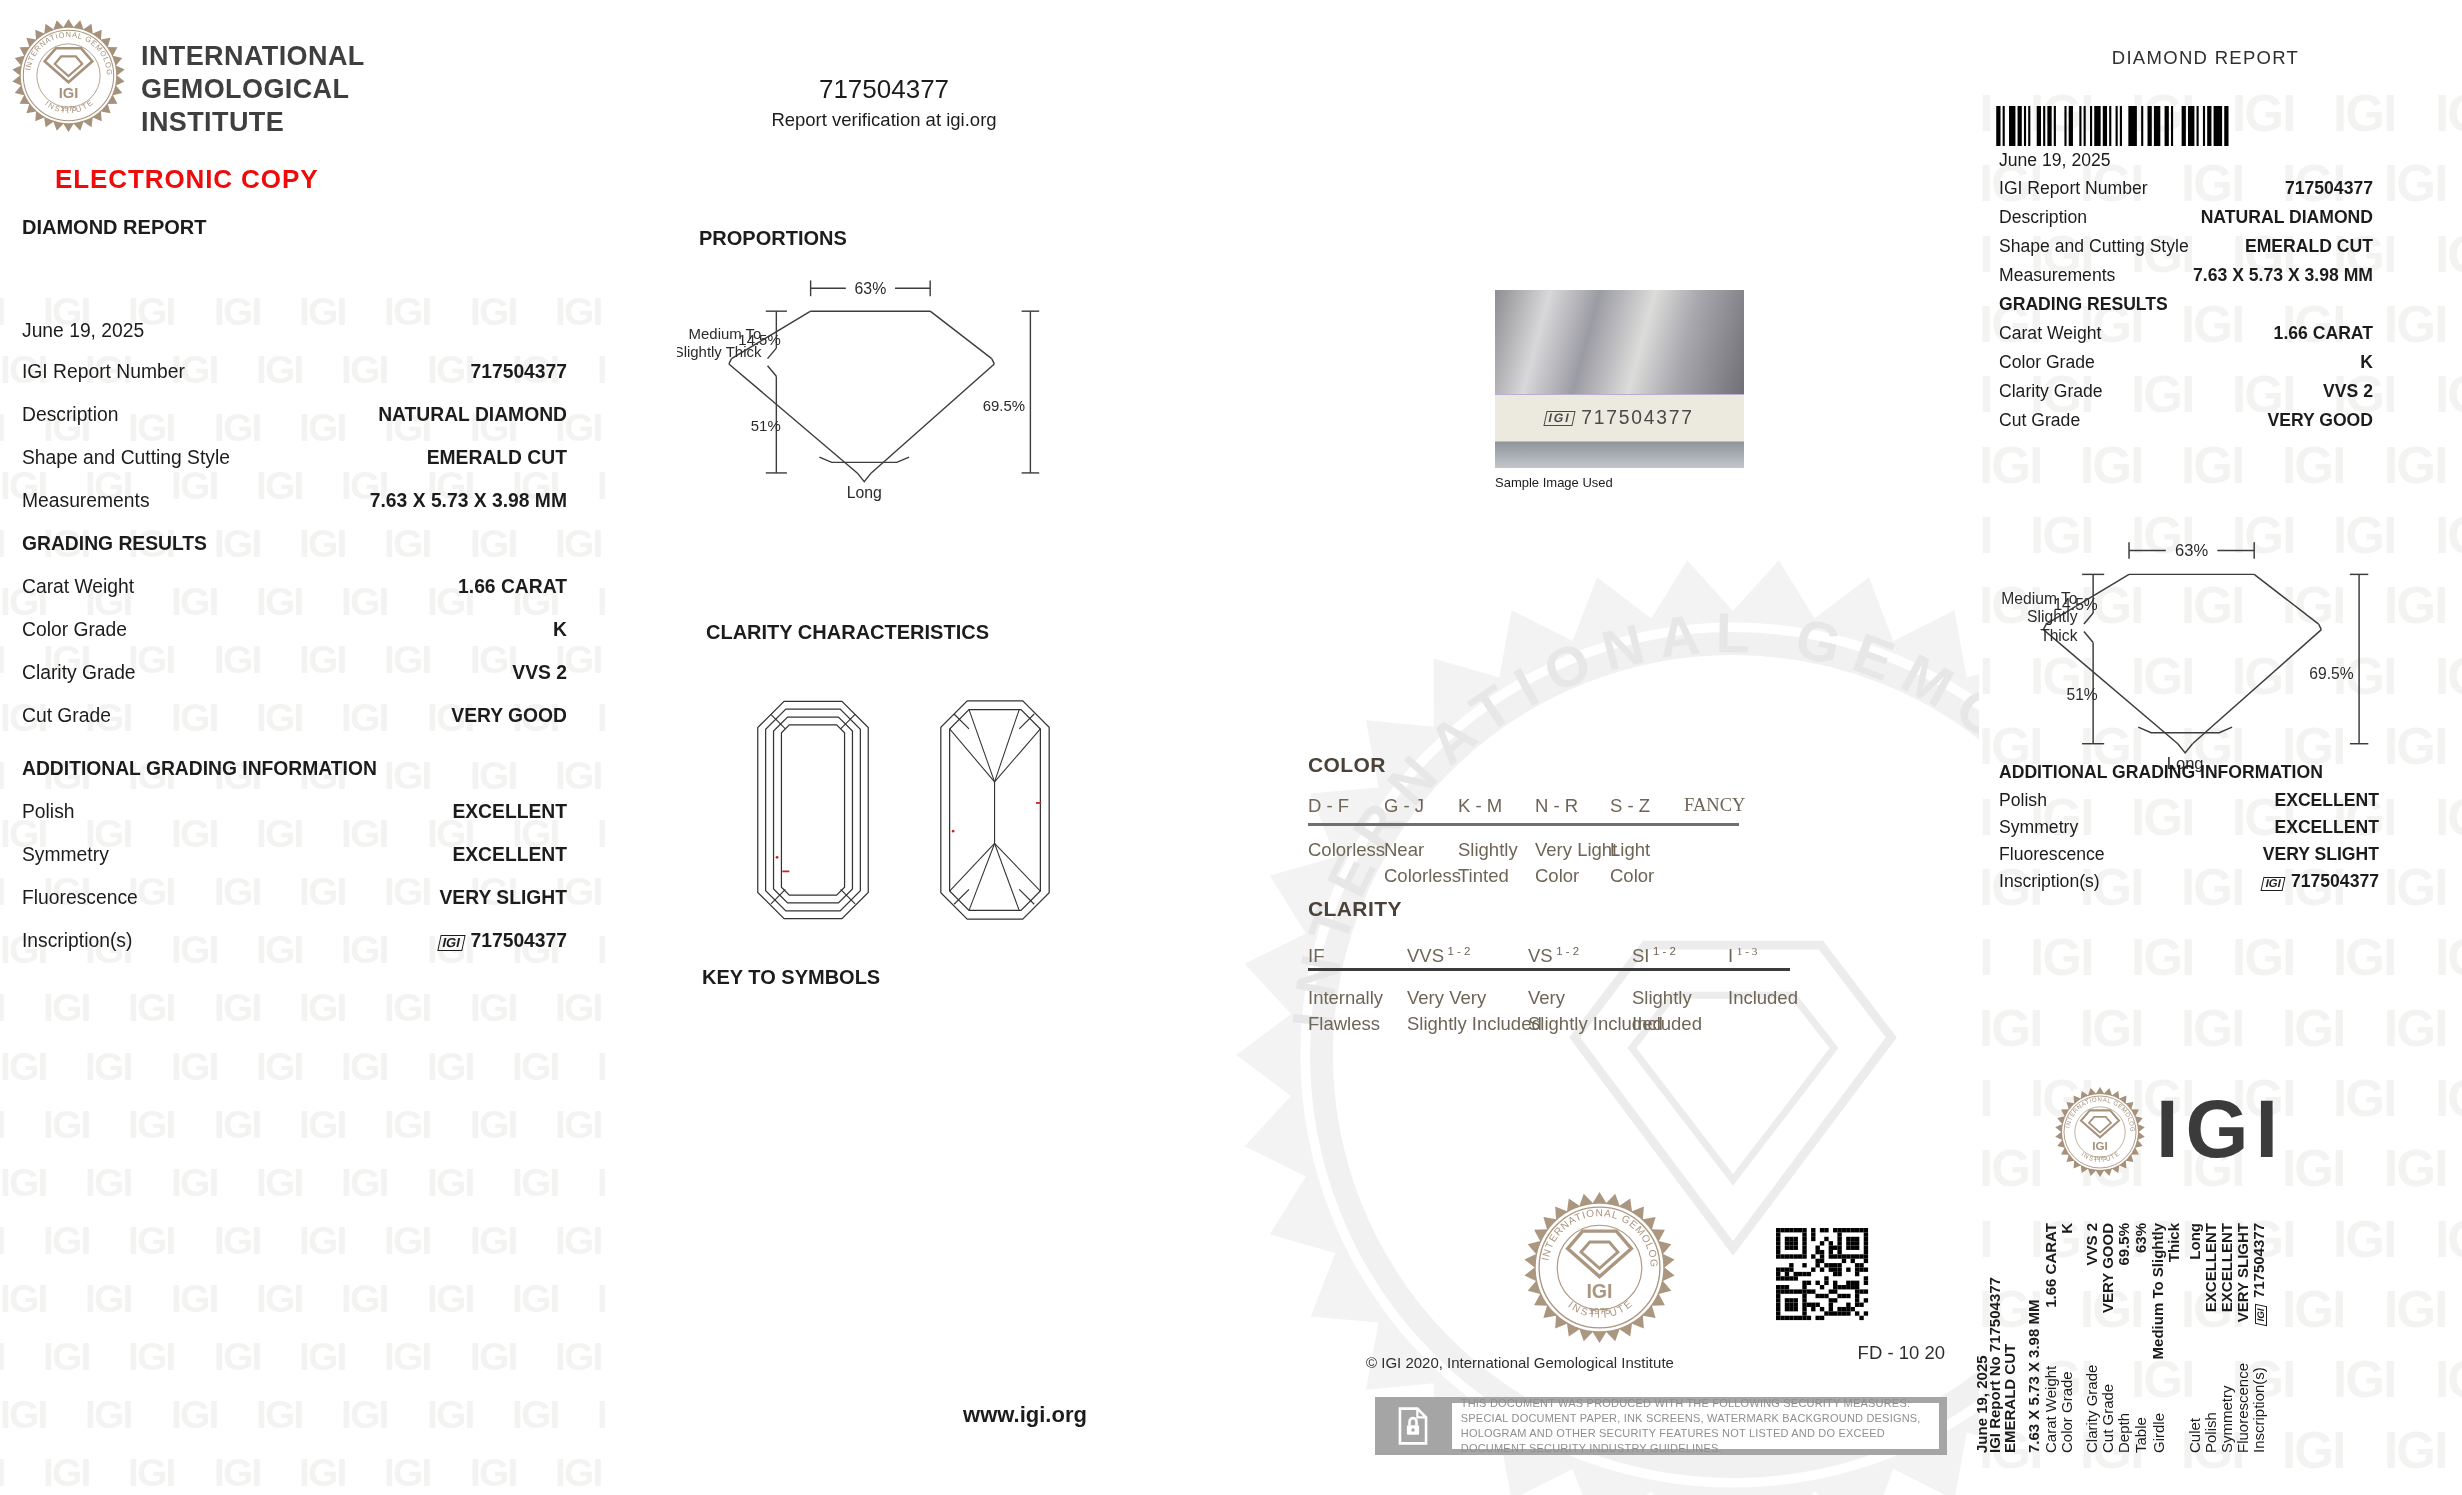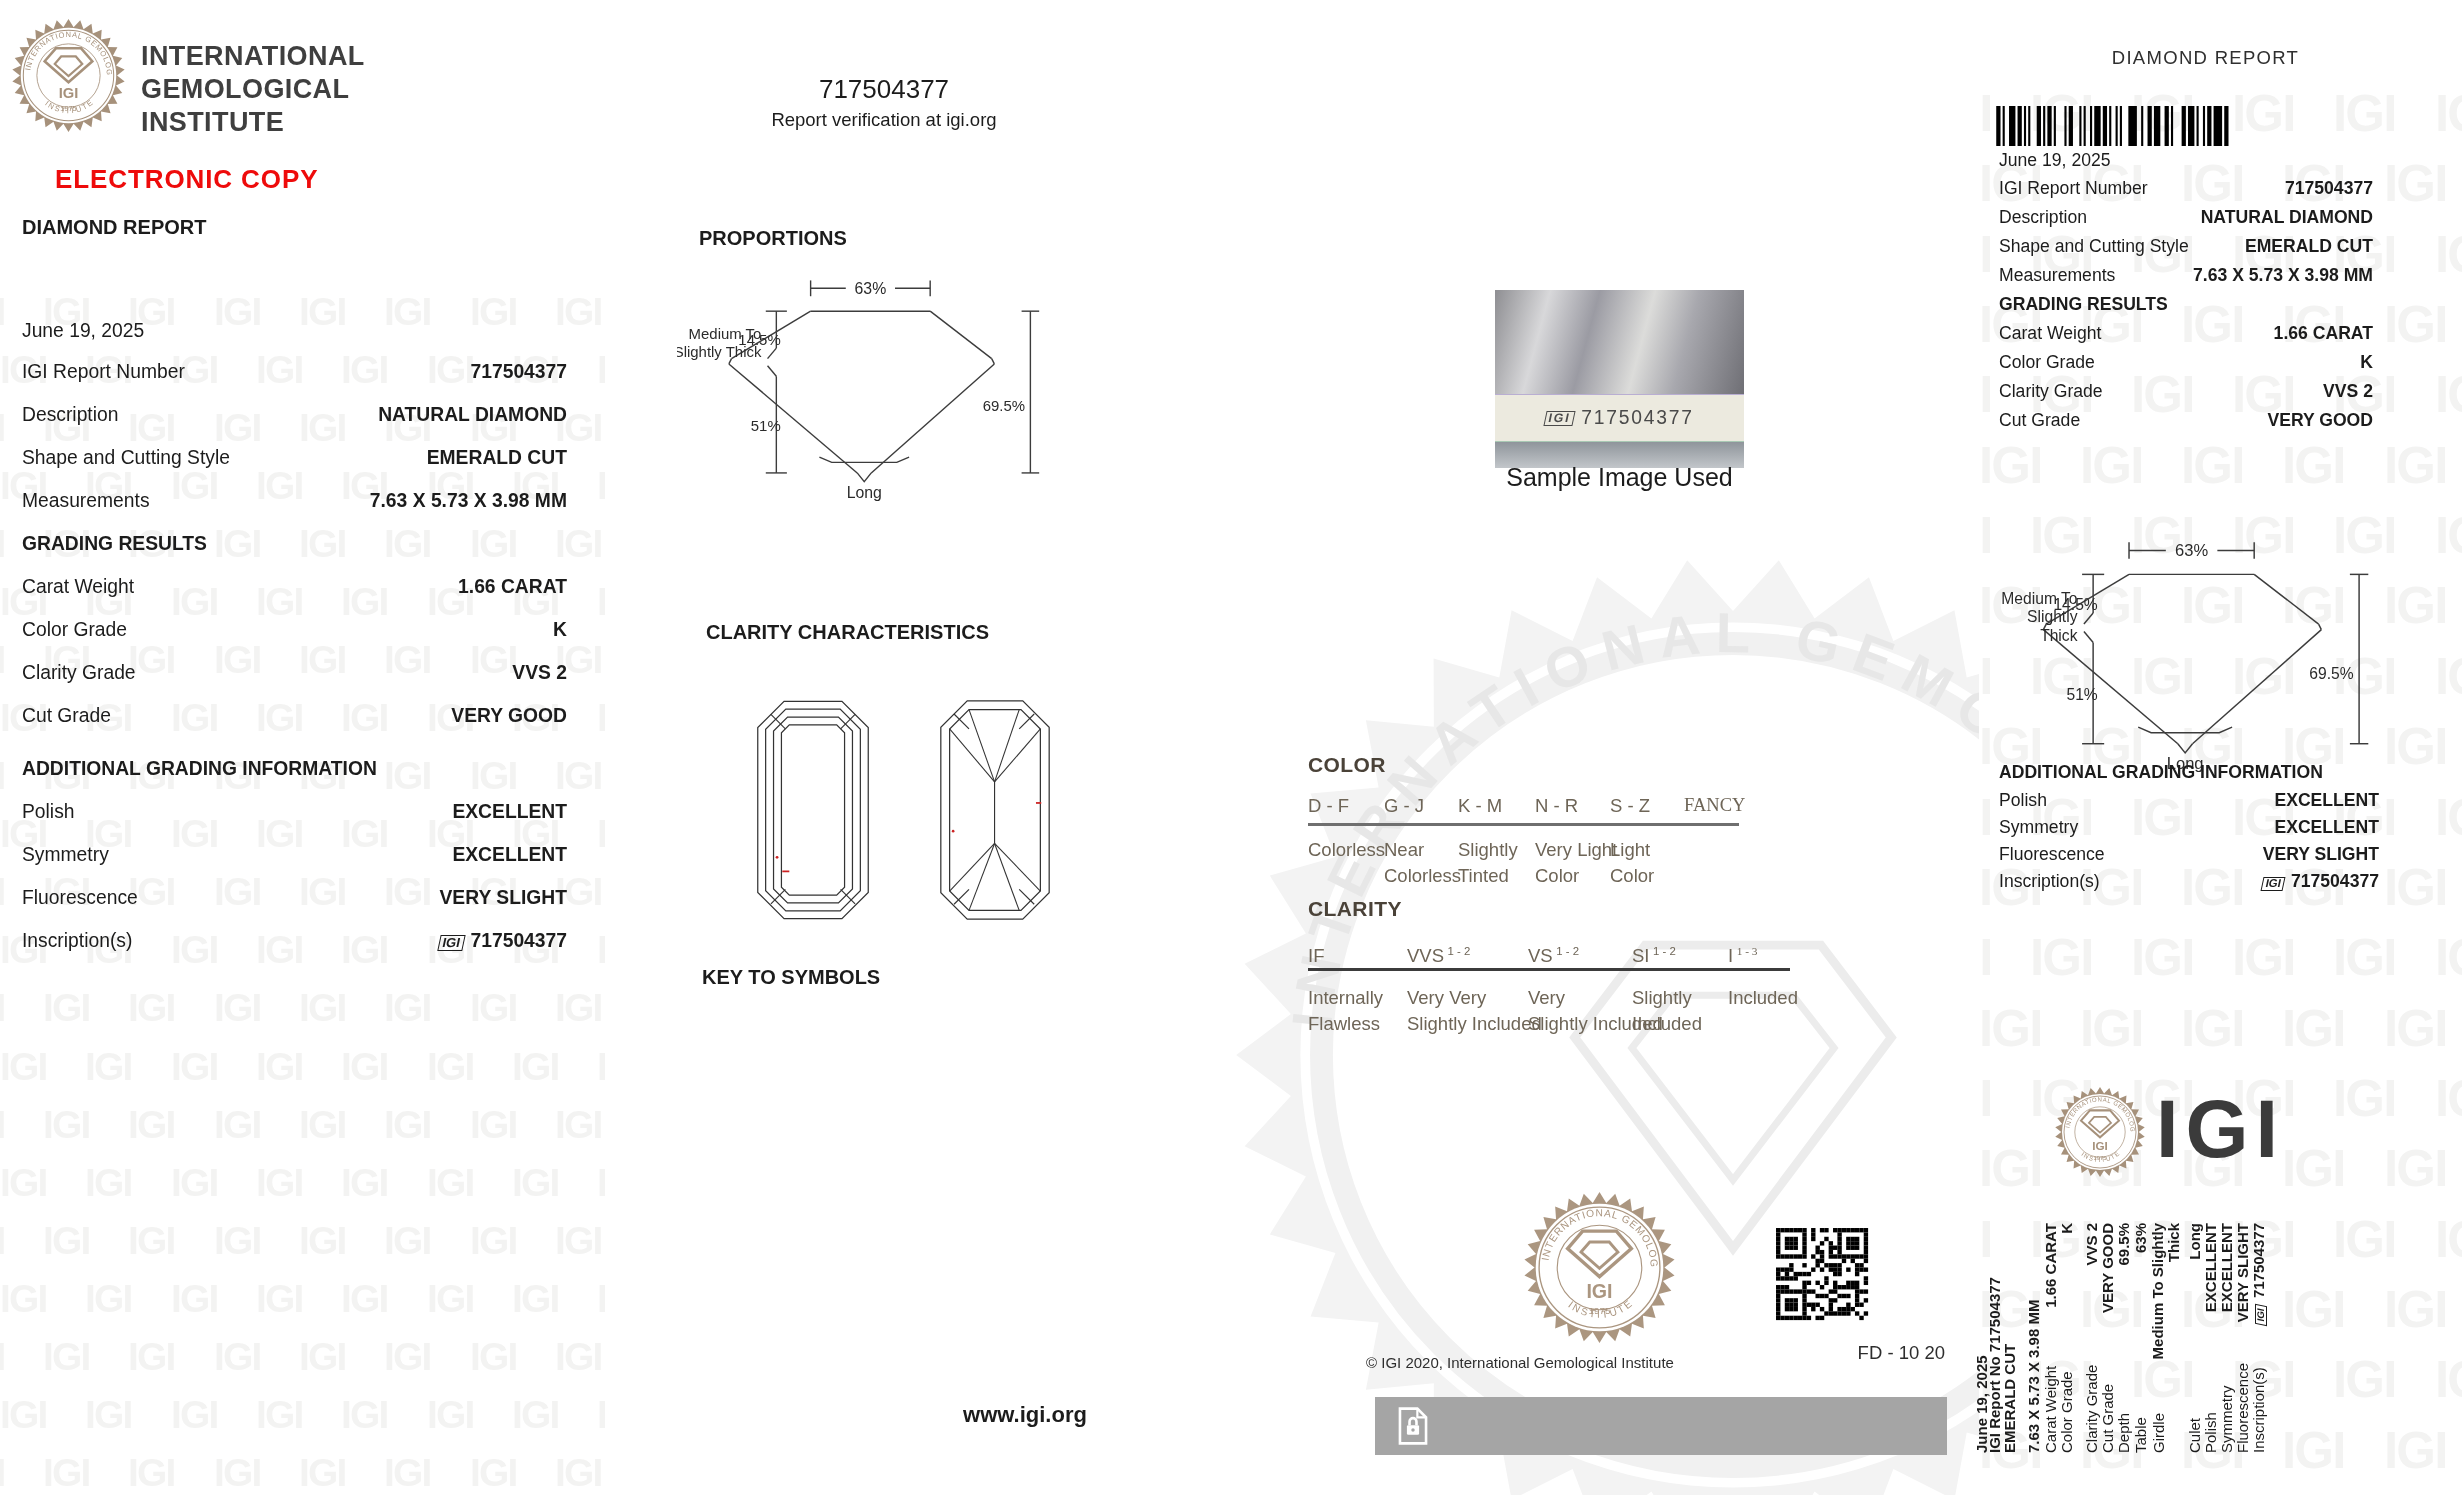"Sample Image Used" div.abs { font-size: 25px -> 13px; text-align: center -> left; top: 463px -> 475px }
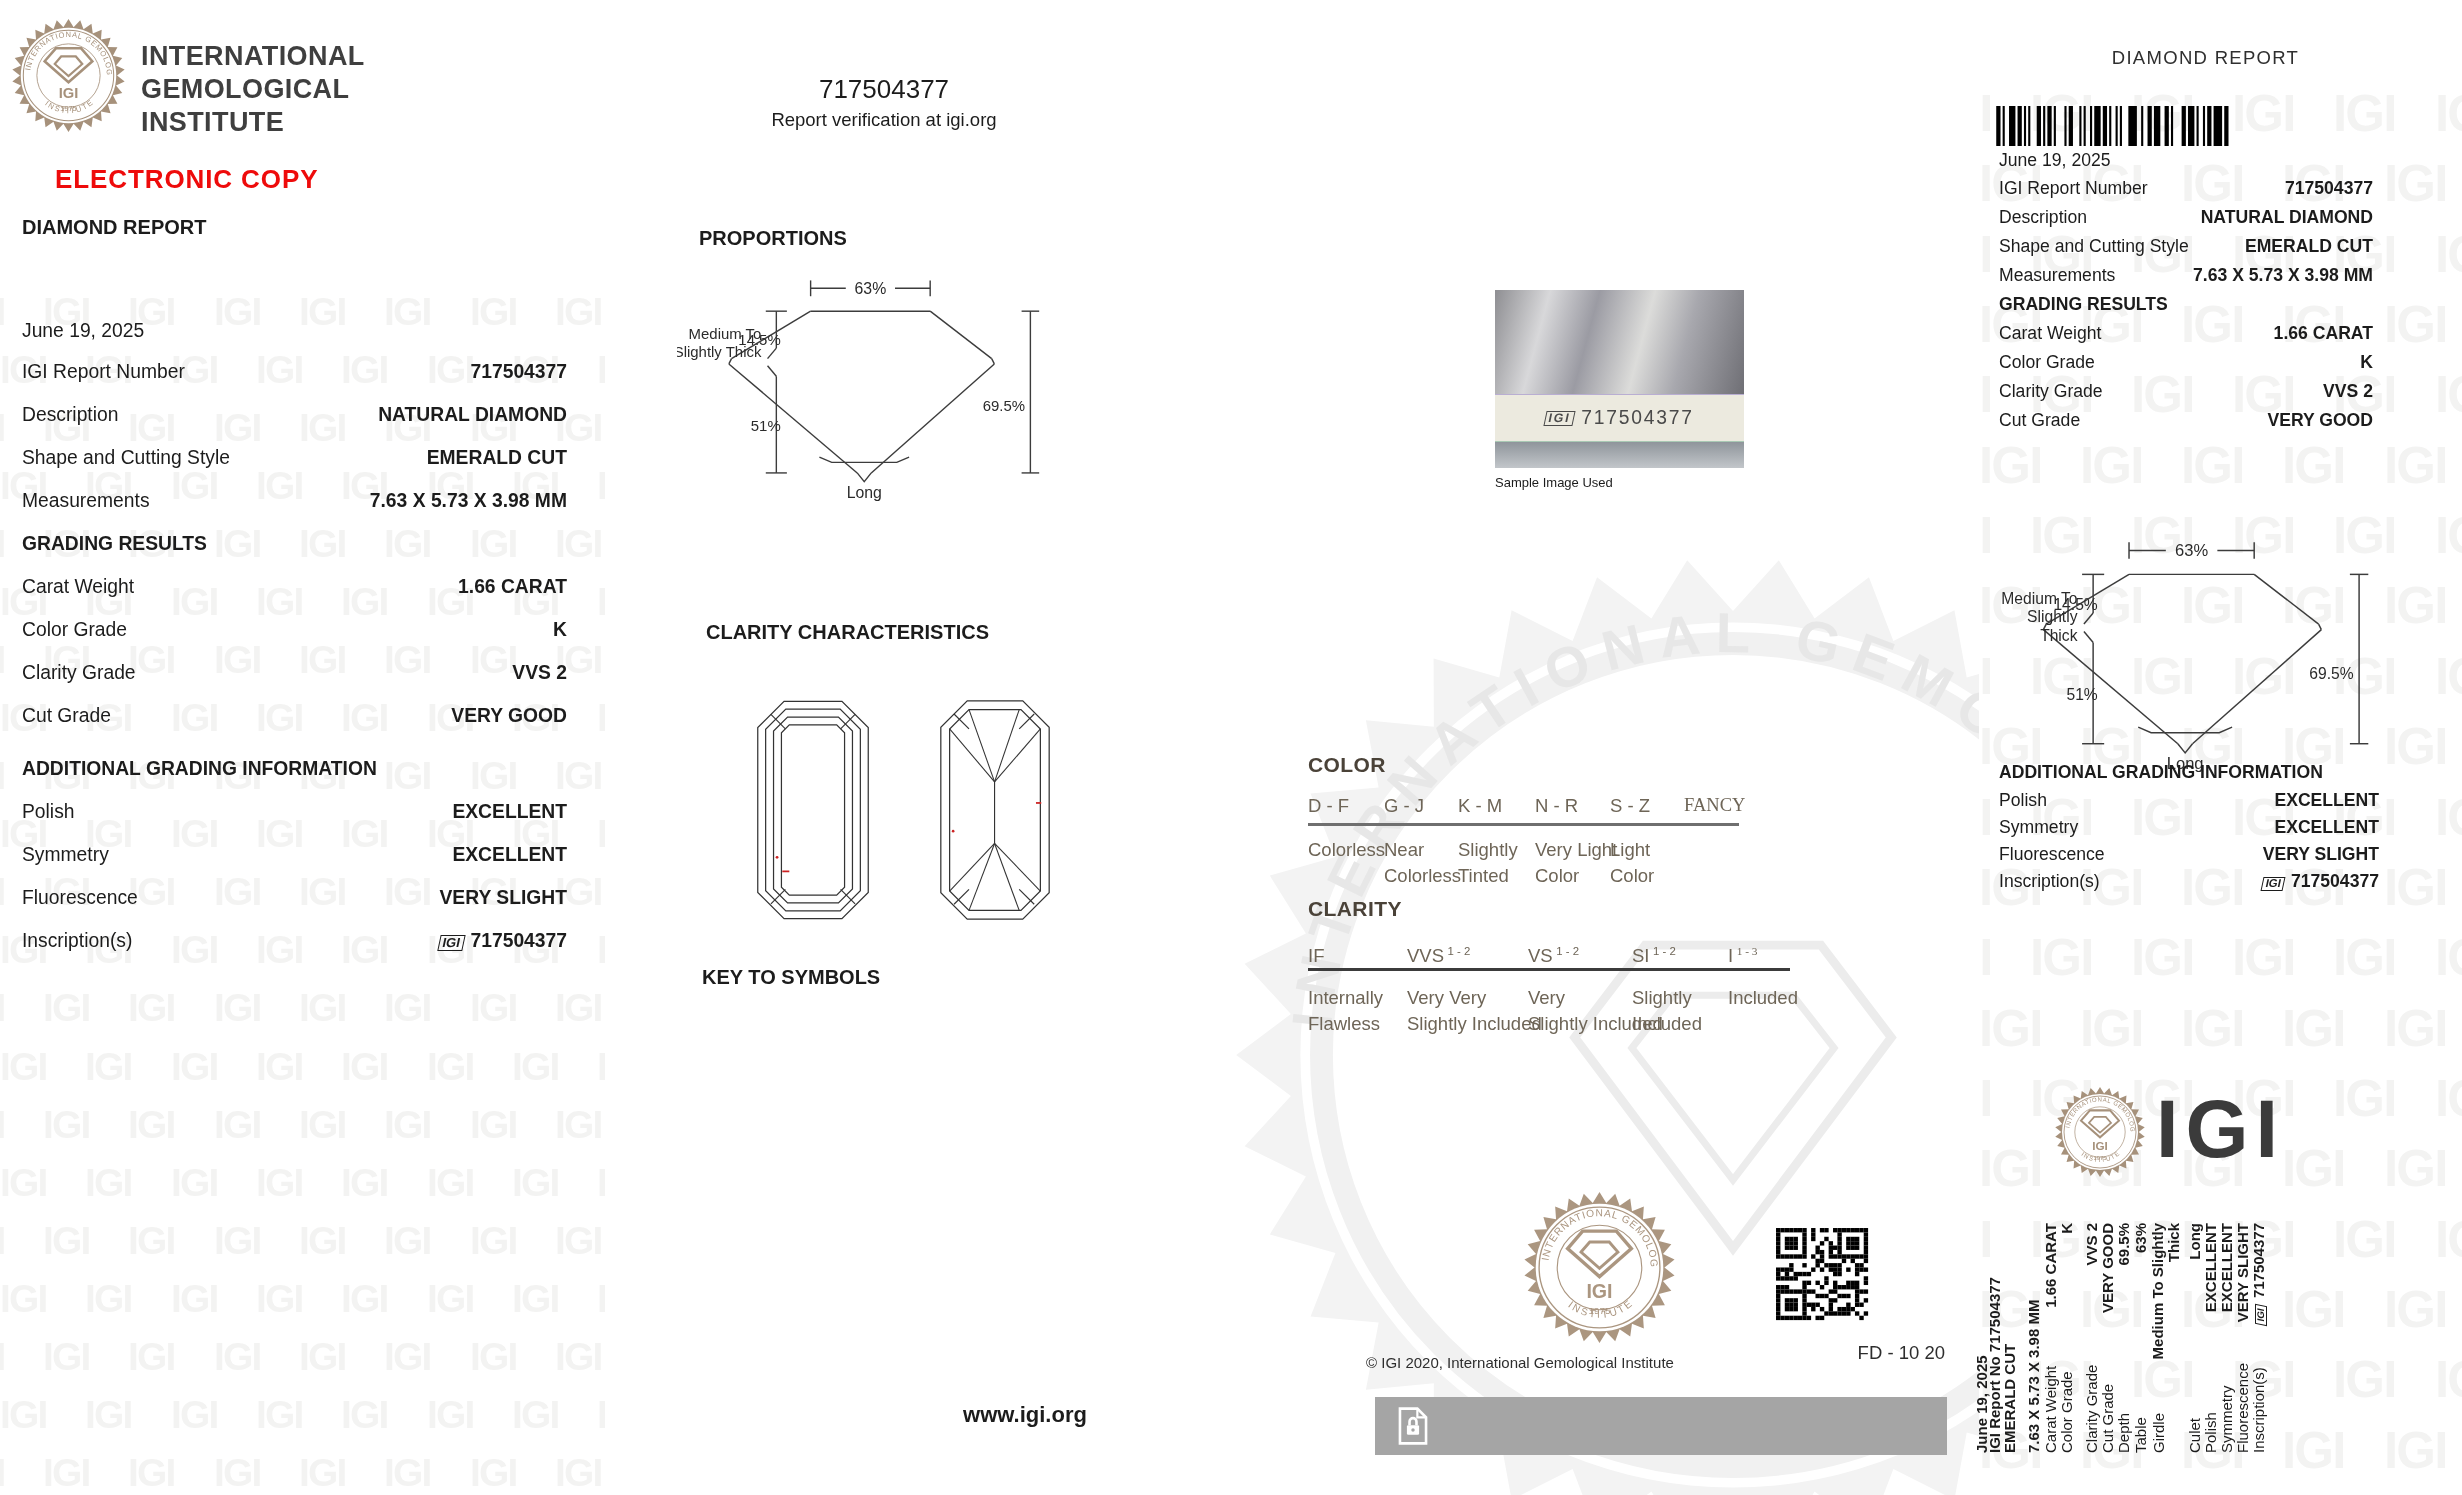"THIS DOCUMENT WAS PRODUCED WITH" div { html: none -> <div> <div>THIS DOCUMENT WAS PRODUCED WITH THE FOLLOWING SECURITY MEASURES: SPECIAL DOCUMENT PAPER, INK SCREENS, WATERMARK BACKGROUND DESIGNS, HOLOGRAM AND OTHER SECURITY FEATURES NOT LISTED AND DO EXCEED DOCUMENT SECURITY INDUSTRY GUIDELINES.</div> </div> }
